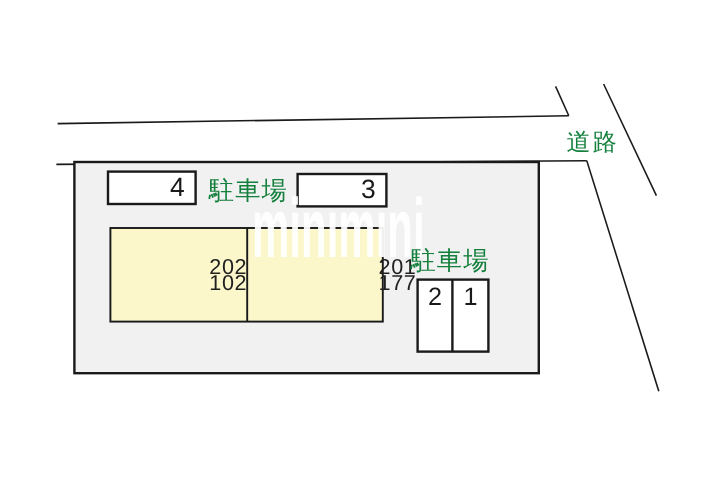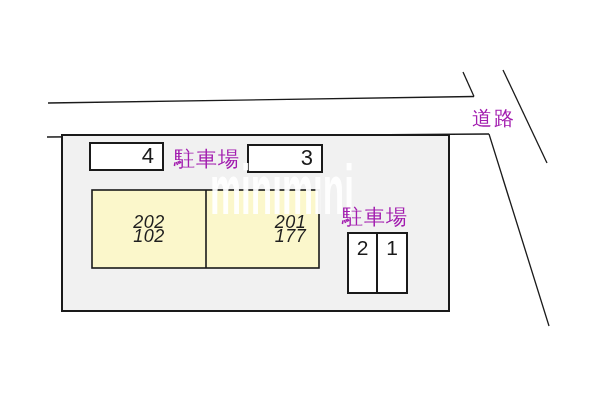"道路" .lbl { color: #a21caf -> #15803d }
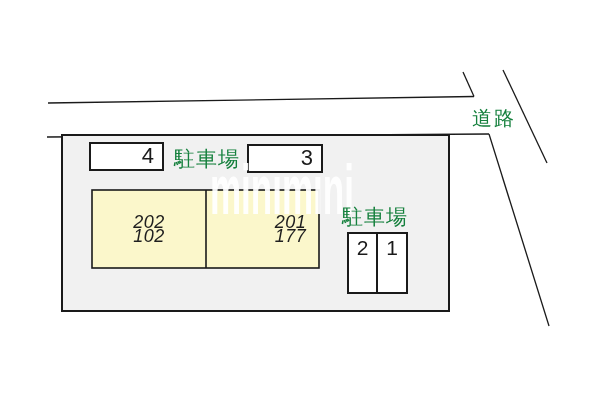"202" .unit { align-items: center -> flex-end; font-style: italic -> none }
